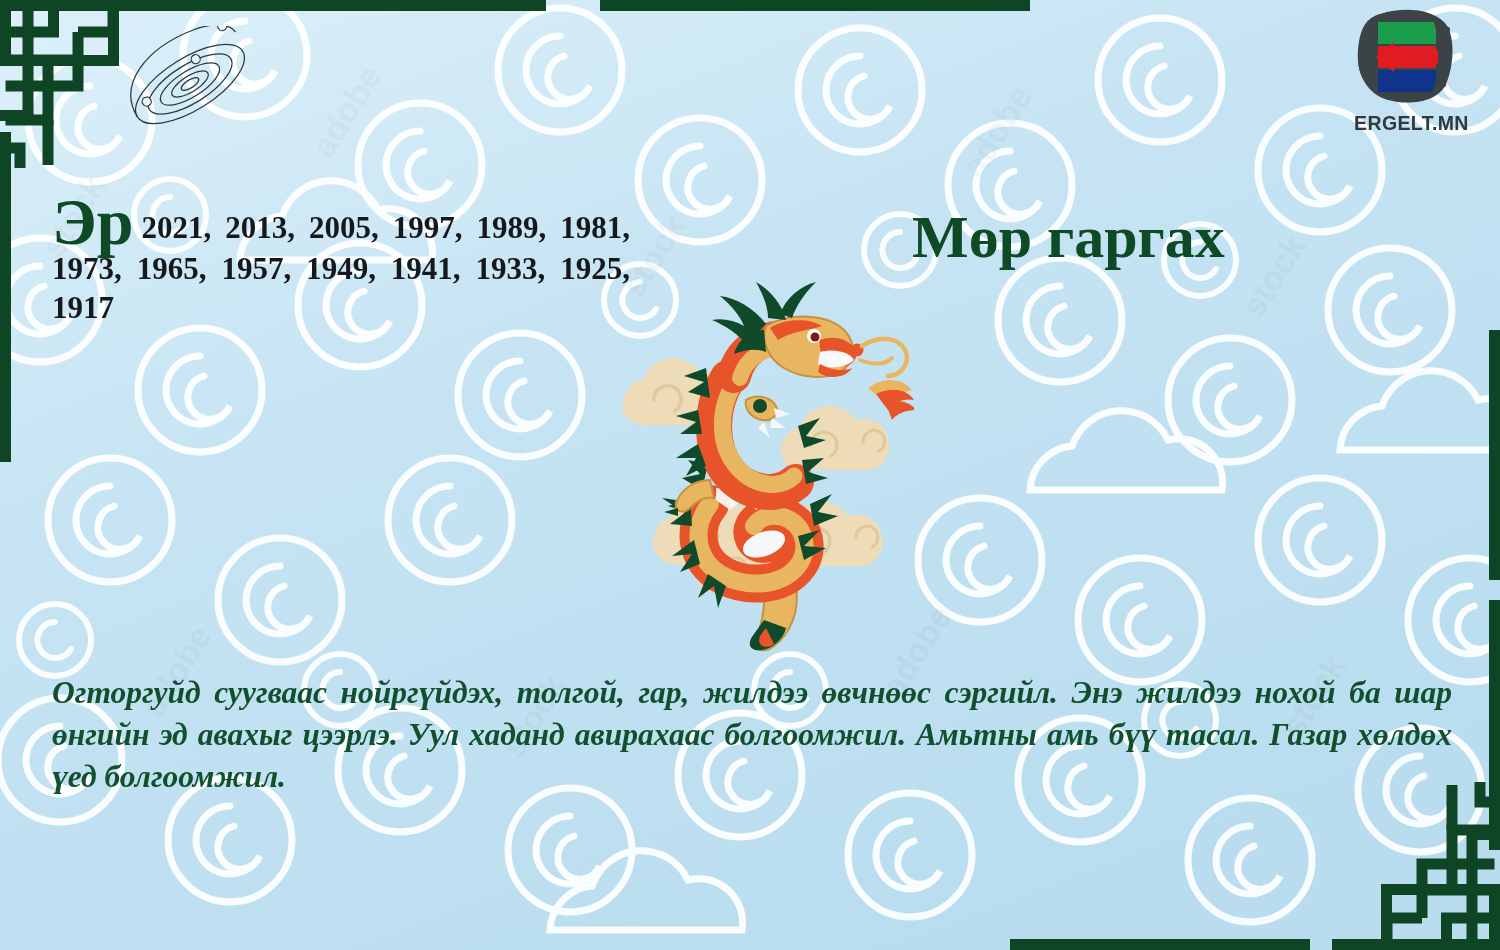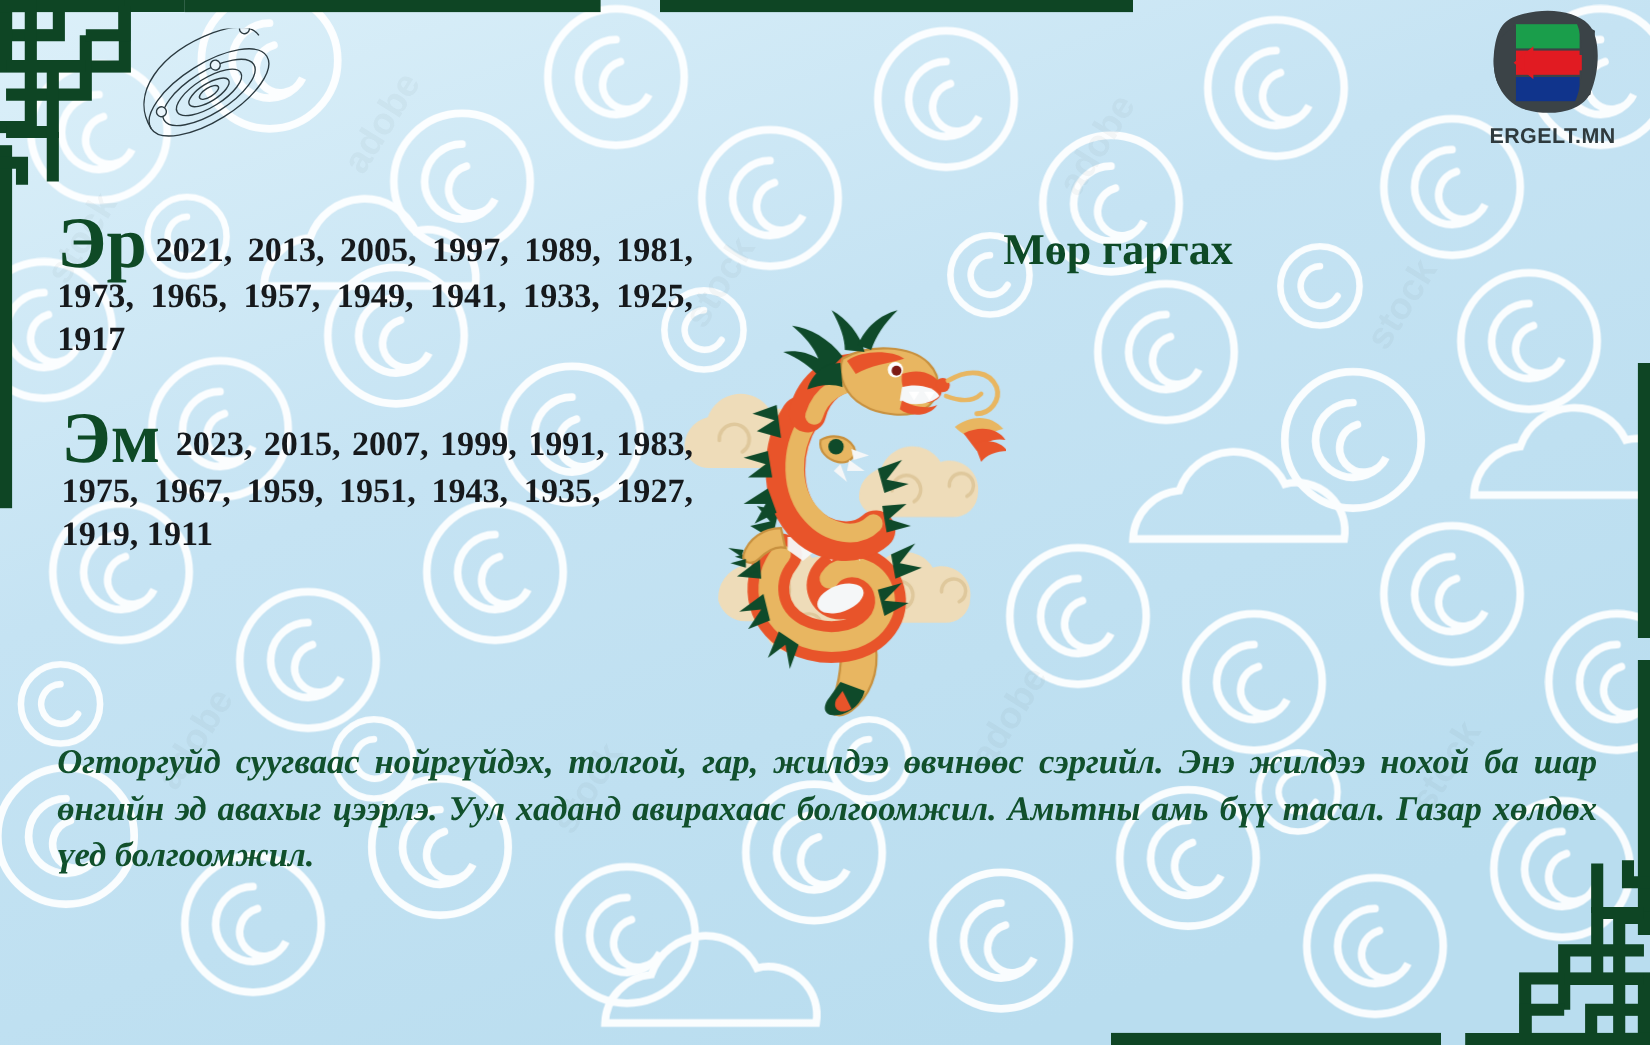"Мөр гаргах" .right-heading { font-size: 40px -> 60px }
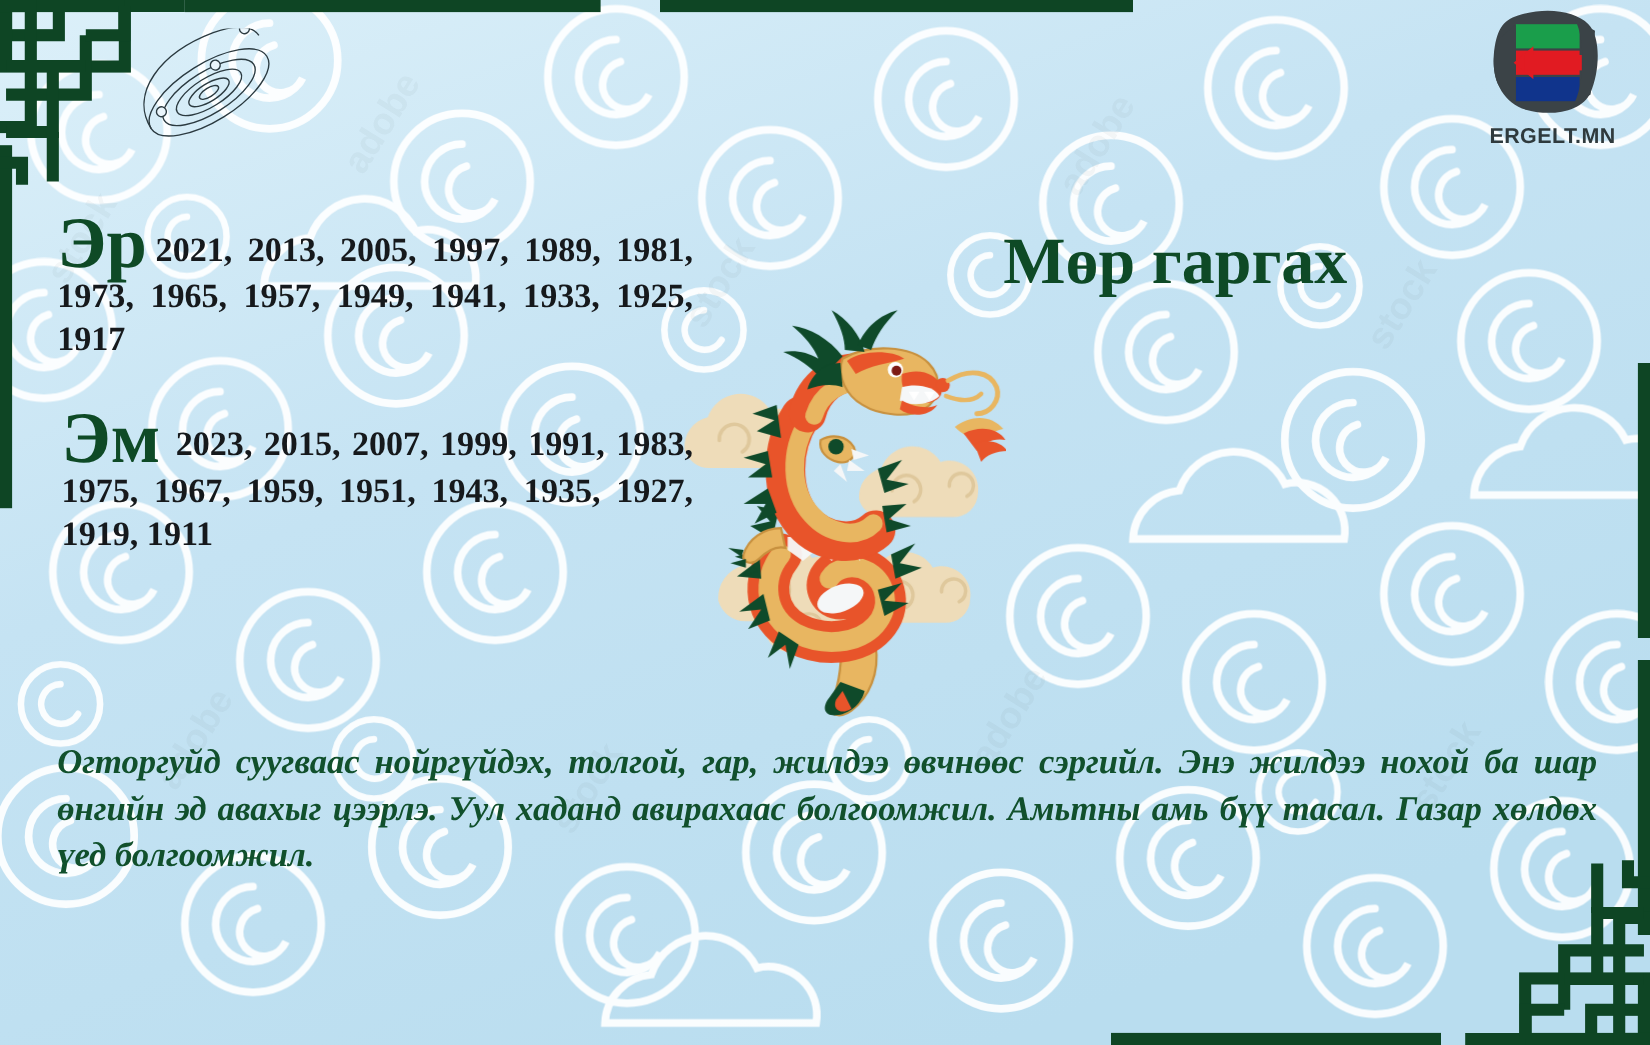"Эм 2023, 2015, 2007, 1999," div.gender-block { html: <div> <p> <span>Эм</span><span>2023, 2015, 2007, 1999, 1991, 1983, 1975, 1967, 1959, 1951, 1943, 1935, 1927, 1919, 1911</span> </p> </div> -> none }
